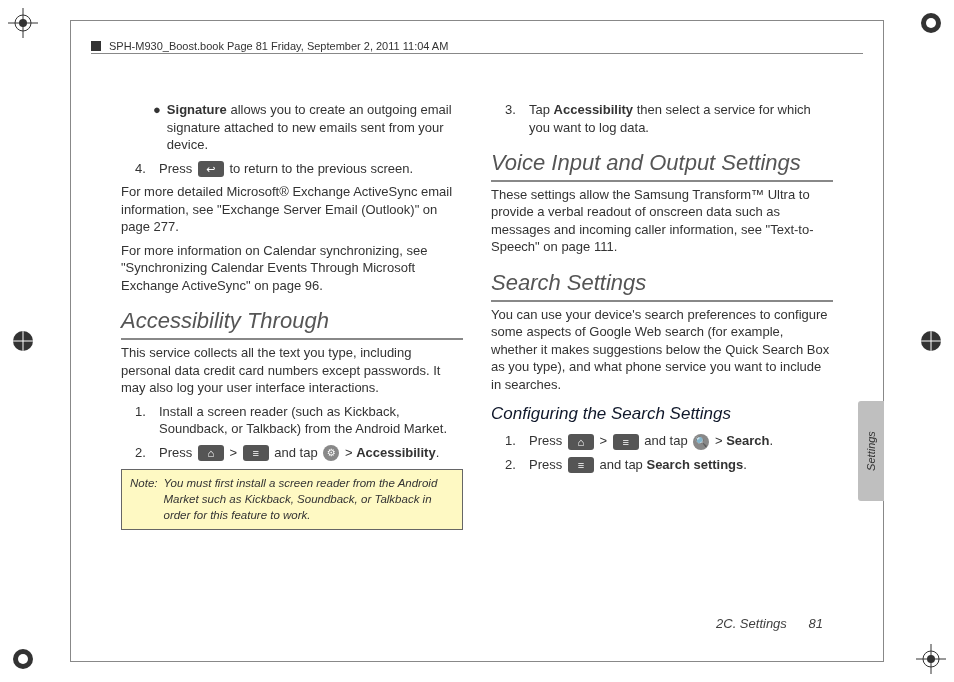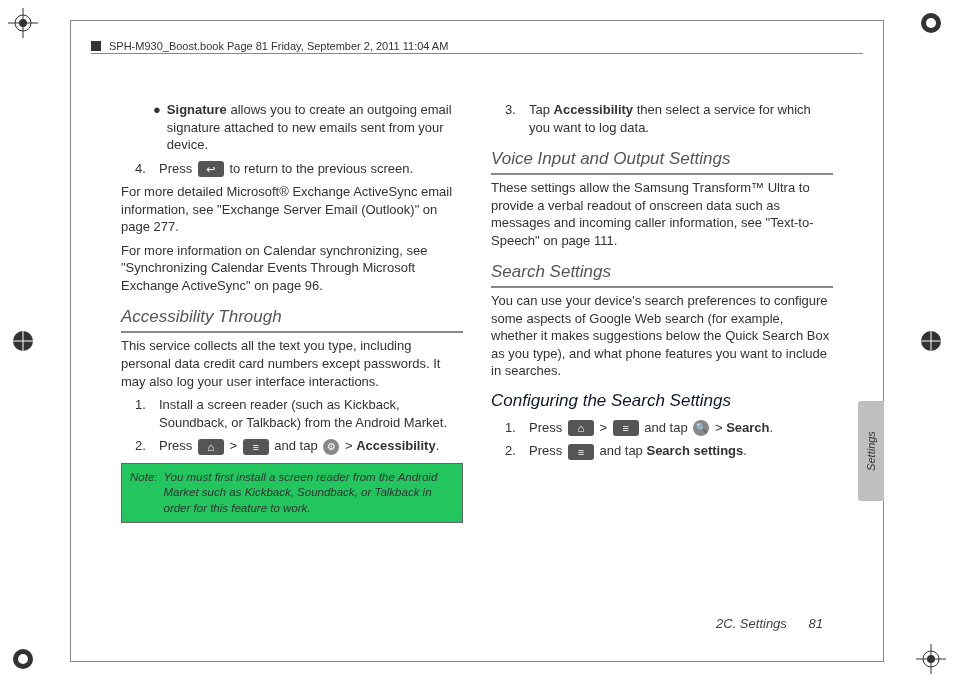"Voice Input and Output Settings" h2.section { font-size: 17px -> 22px }
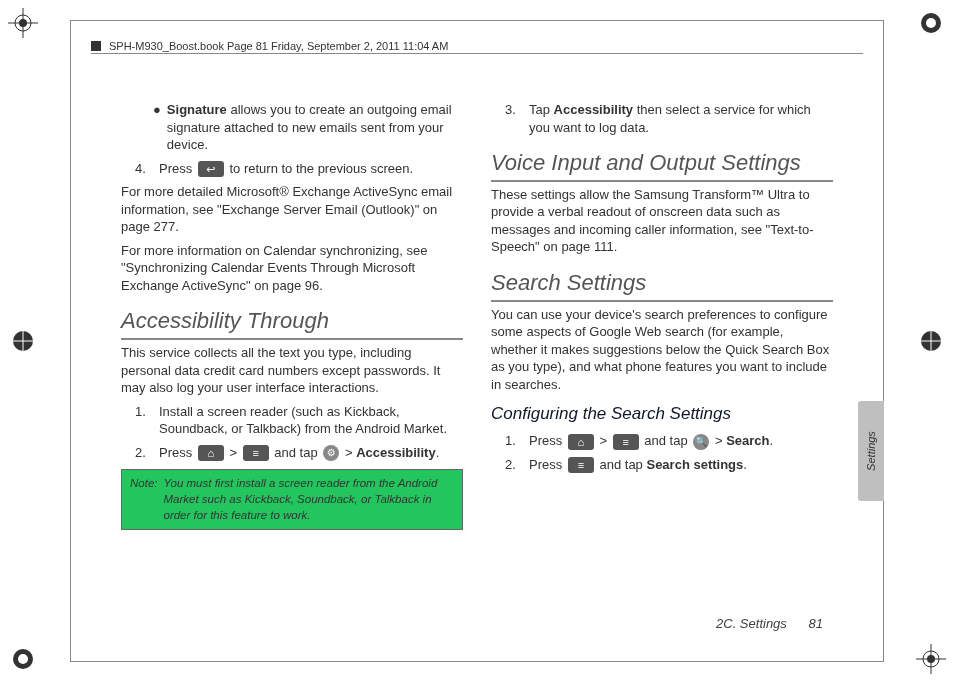"You can use your device's" p { text: features -> service }
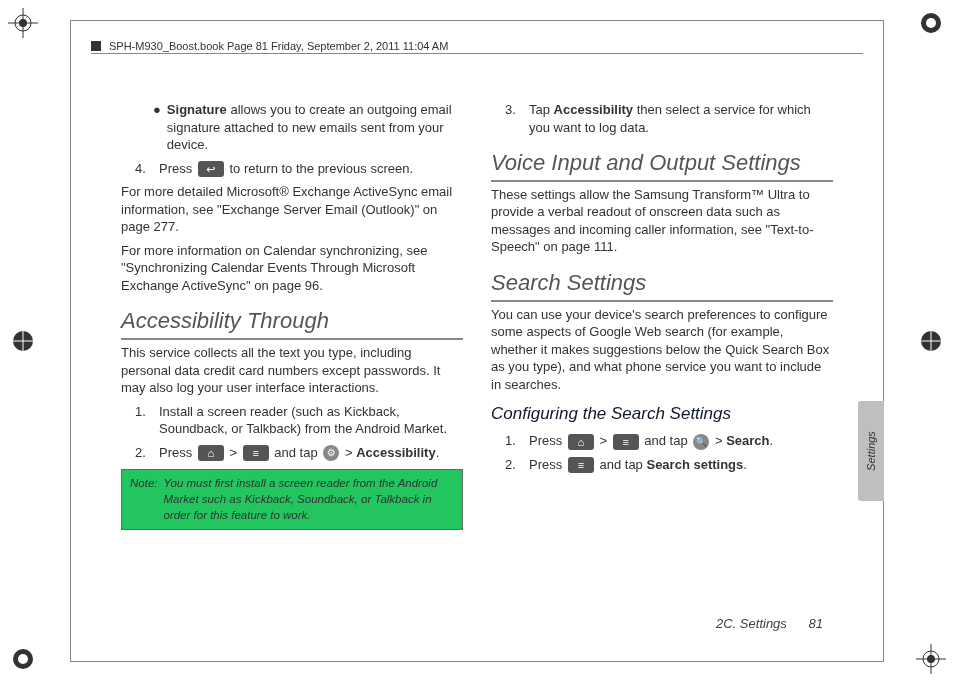"Note:" .note-box { background: #22c55e -> #fef9c3 }
